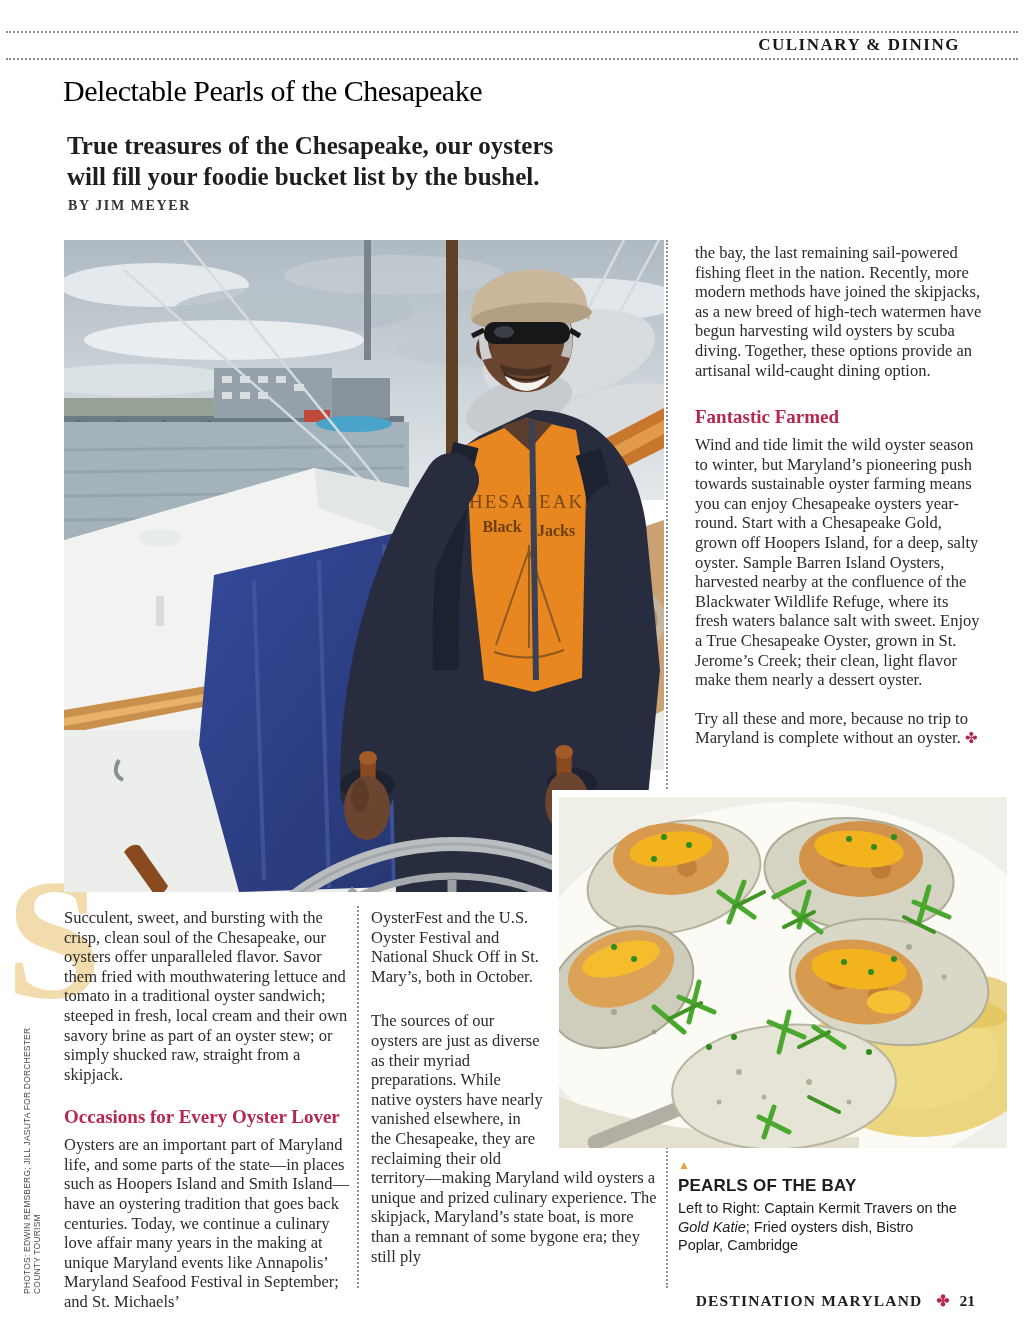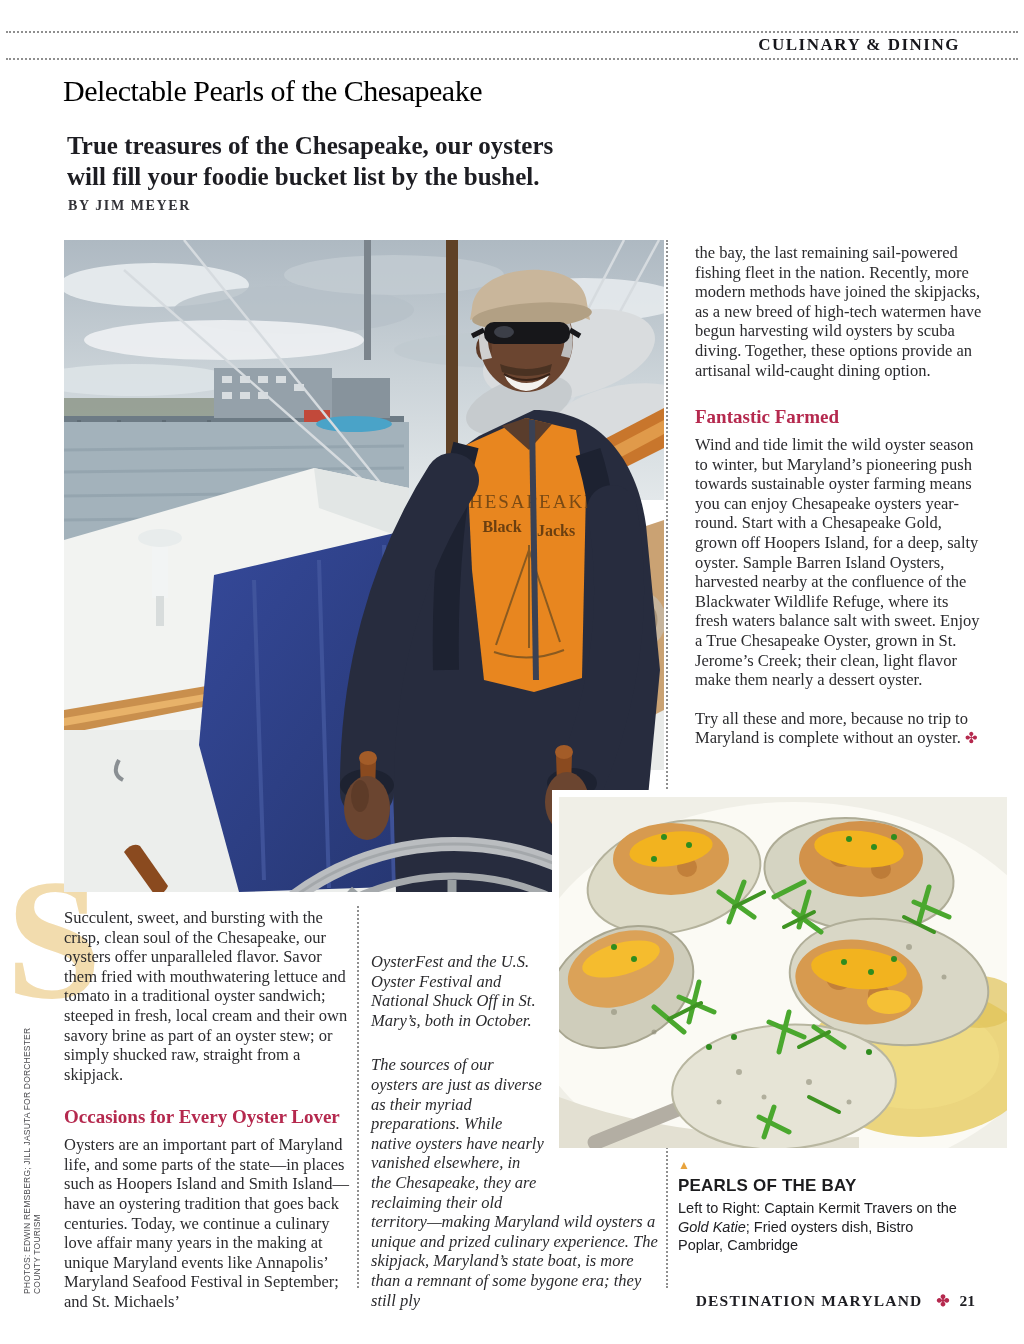"OysterFest and the U.S. Oyster" .mid-col { font-style: italic -> none; top: 952px -> 908px }
